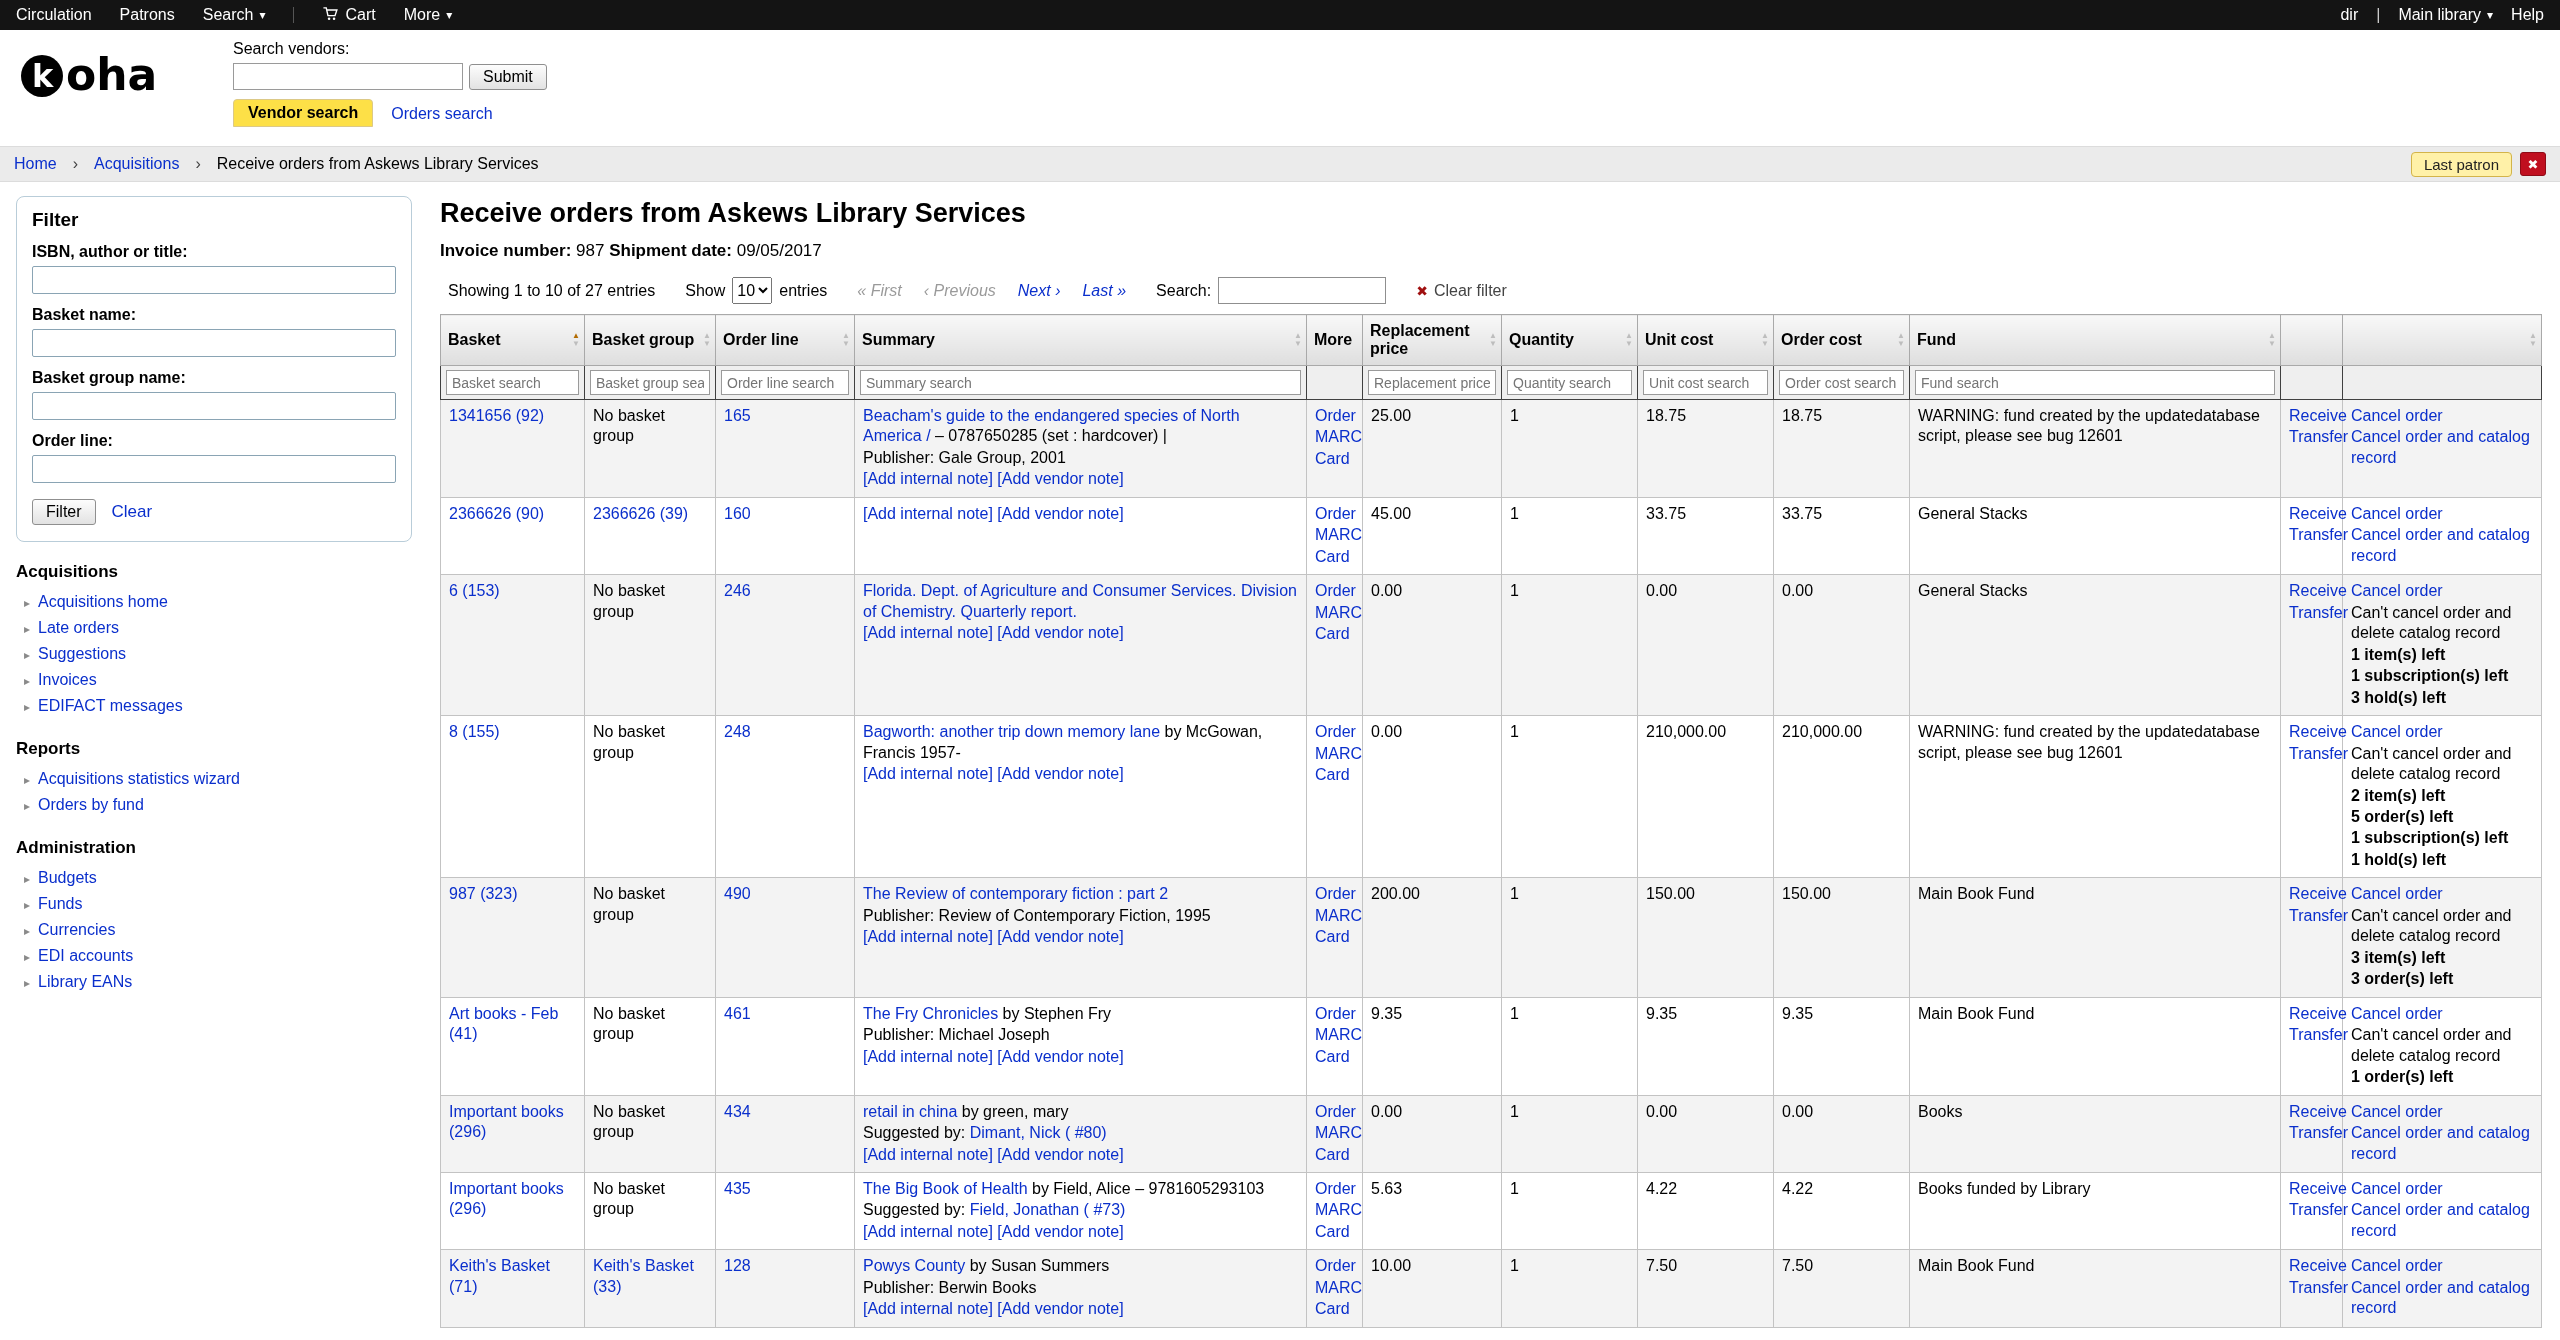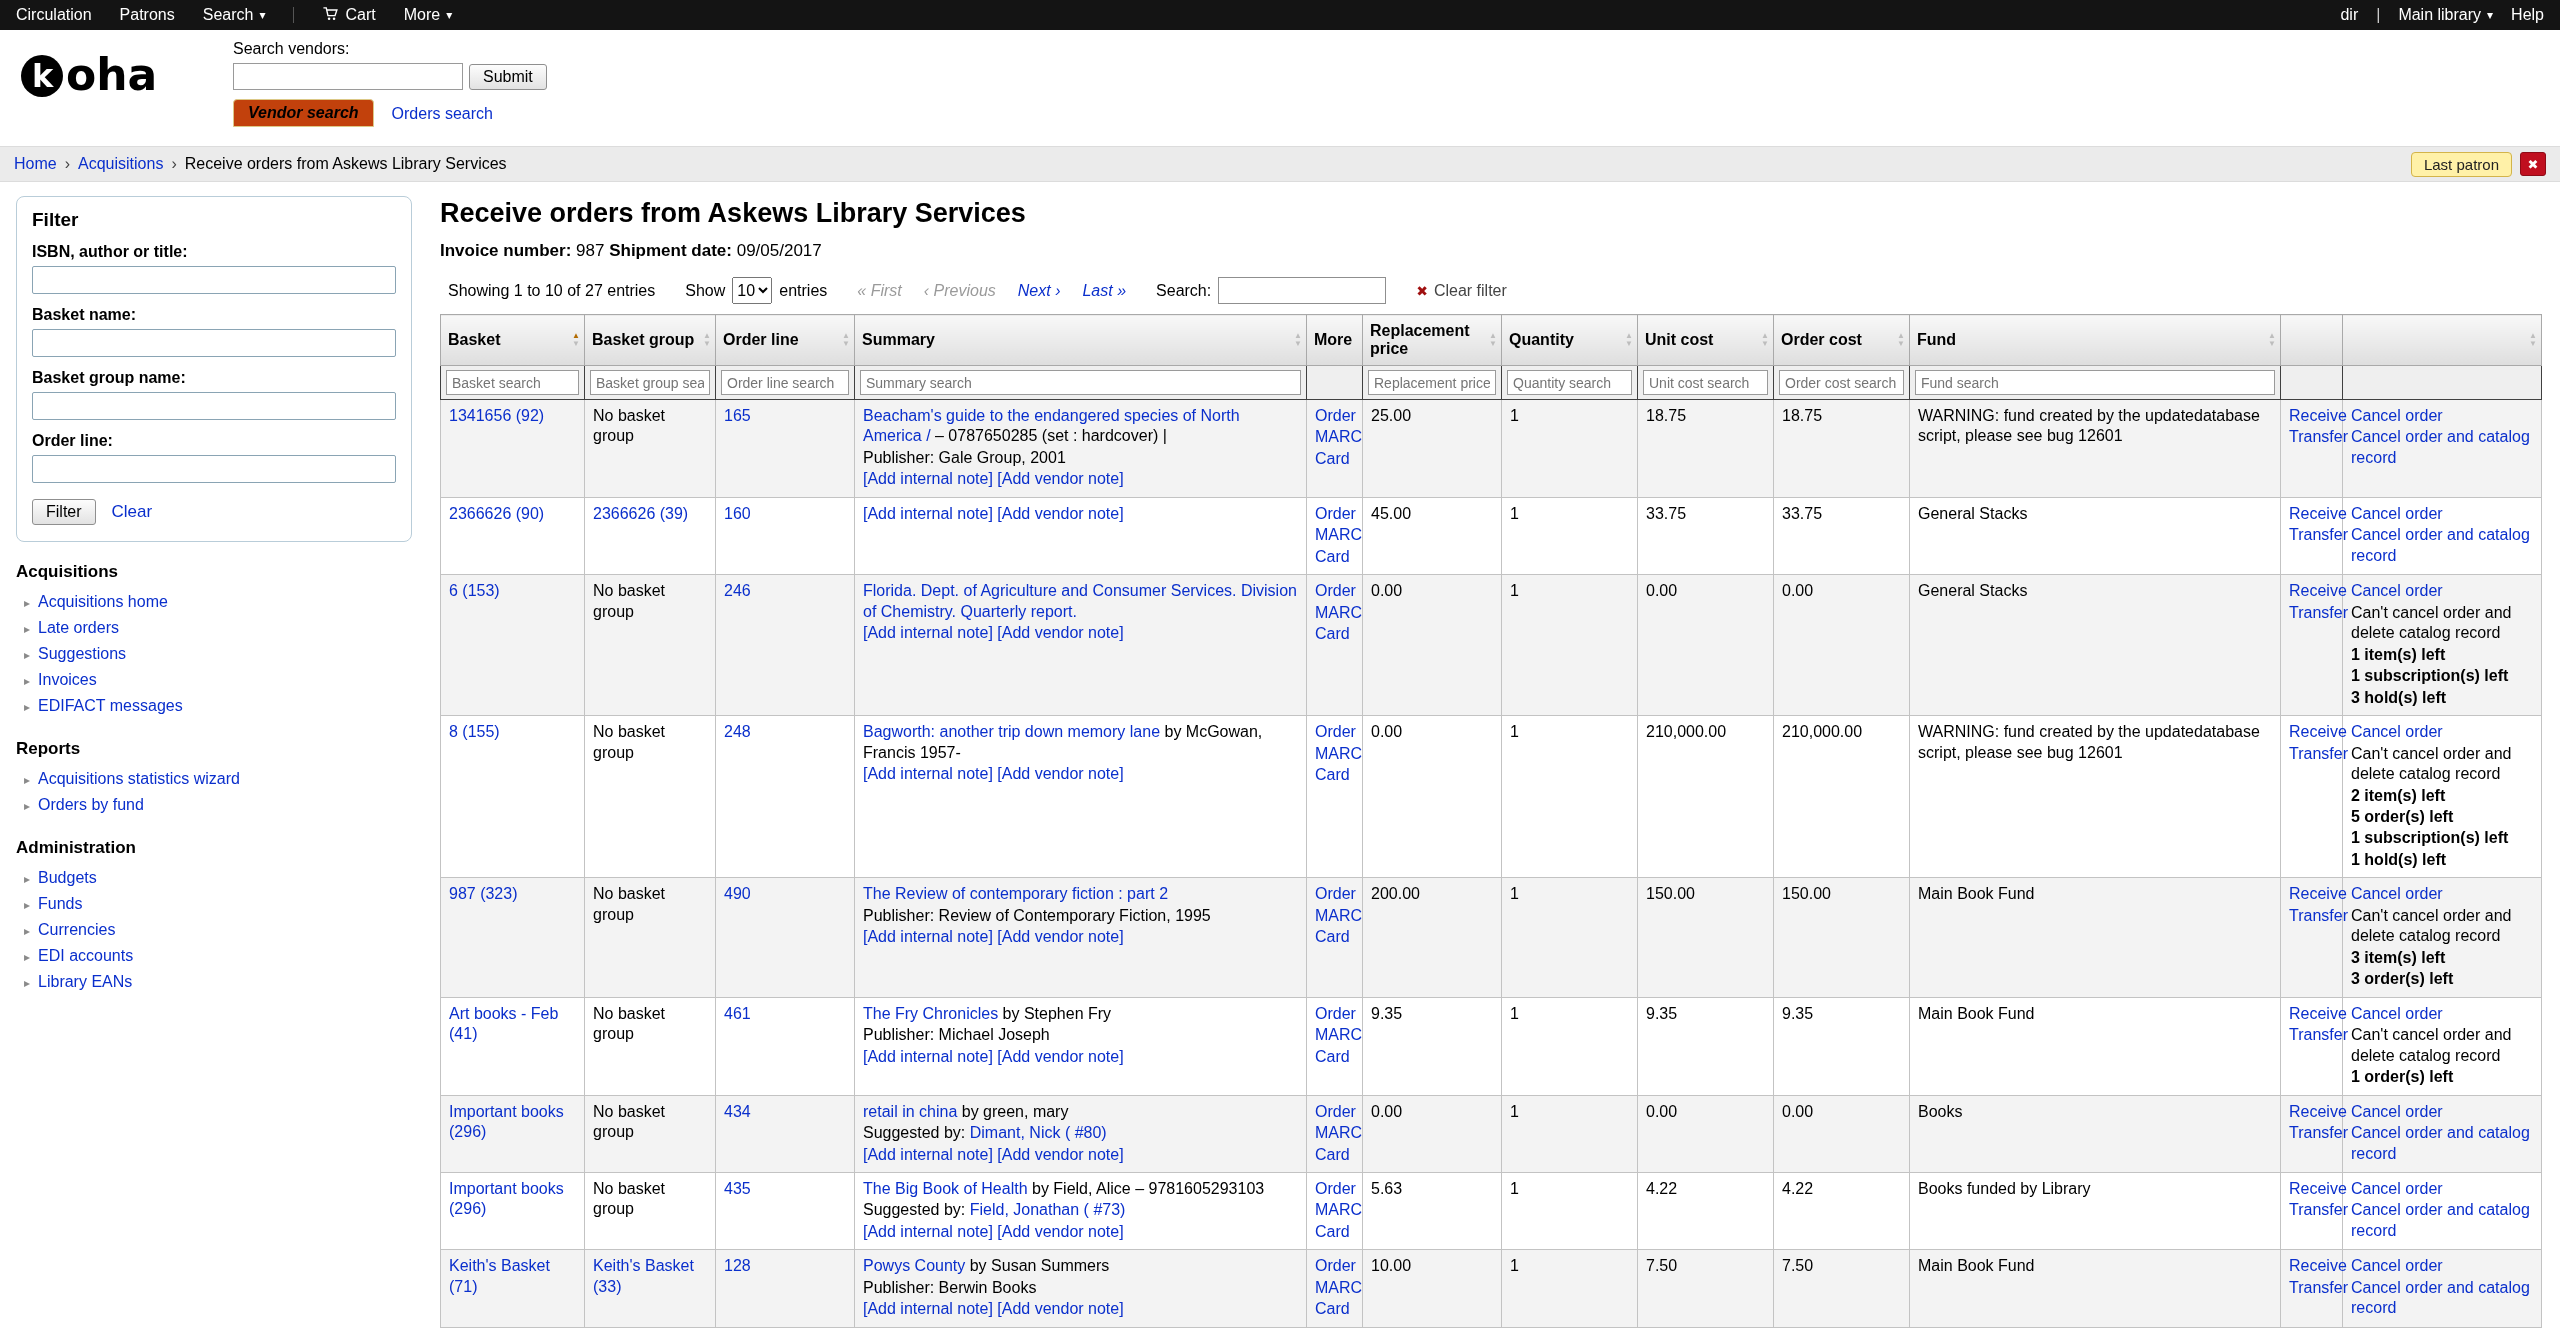"Vendor search" .tab.active { background: #c2410c -> #fde047; font-style: italic -> none }
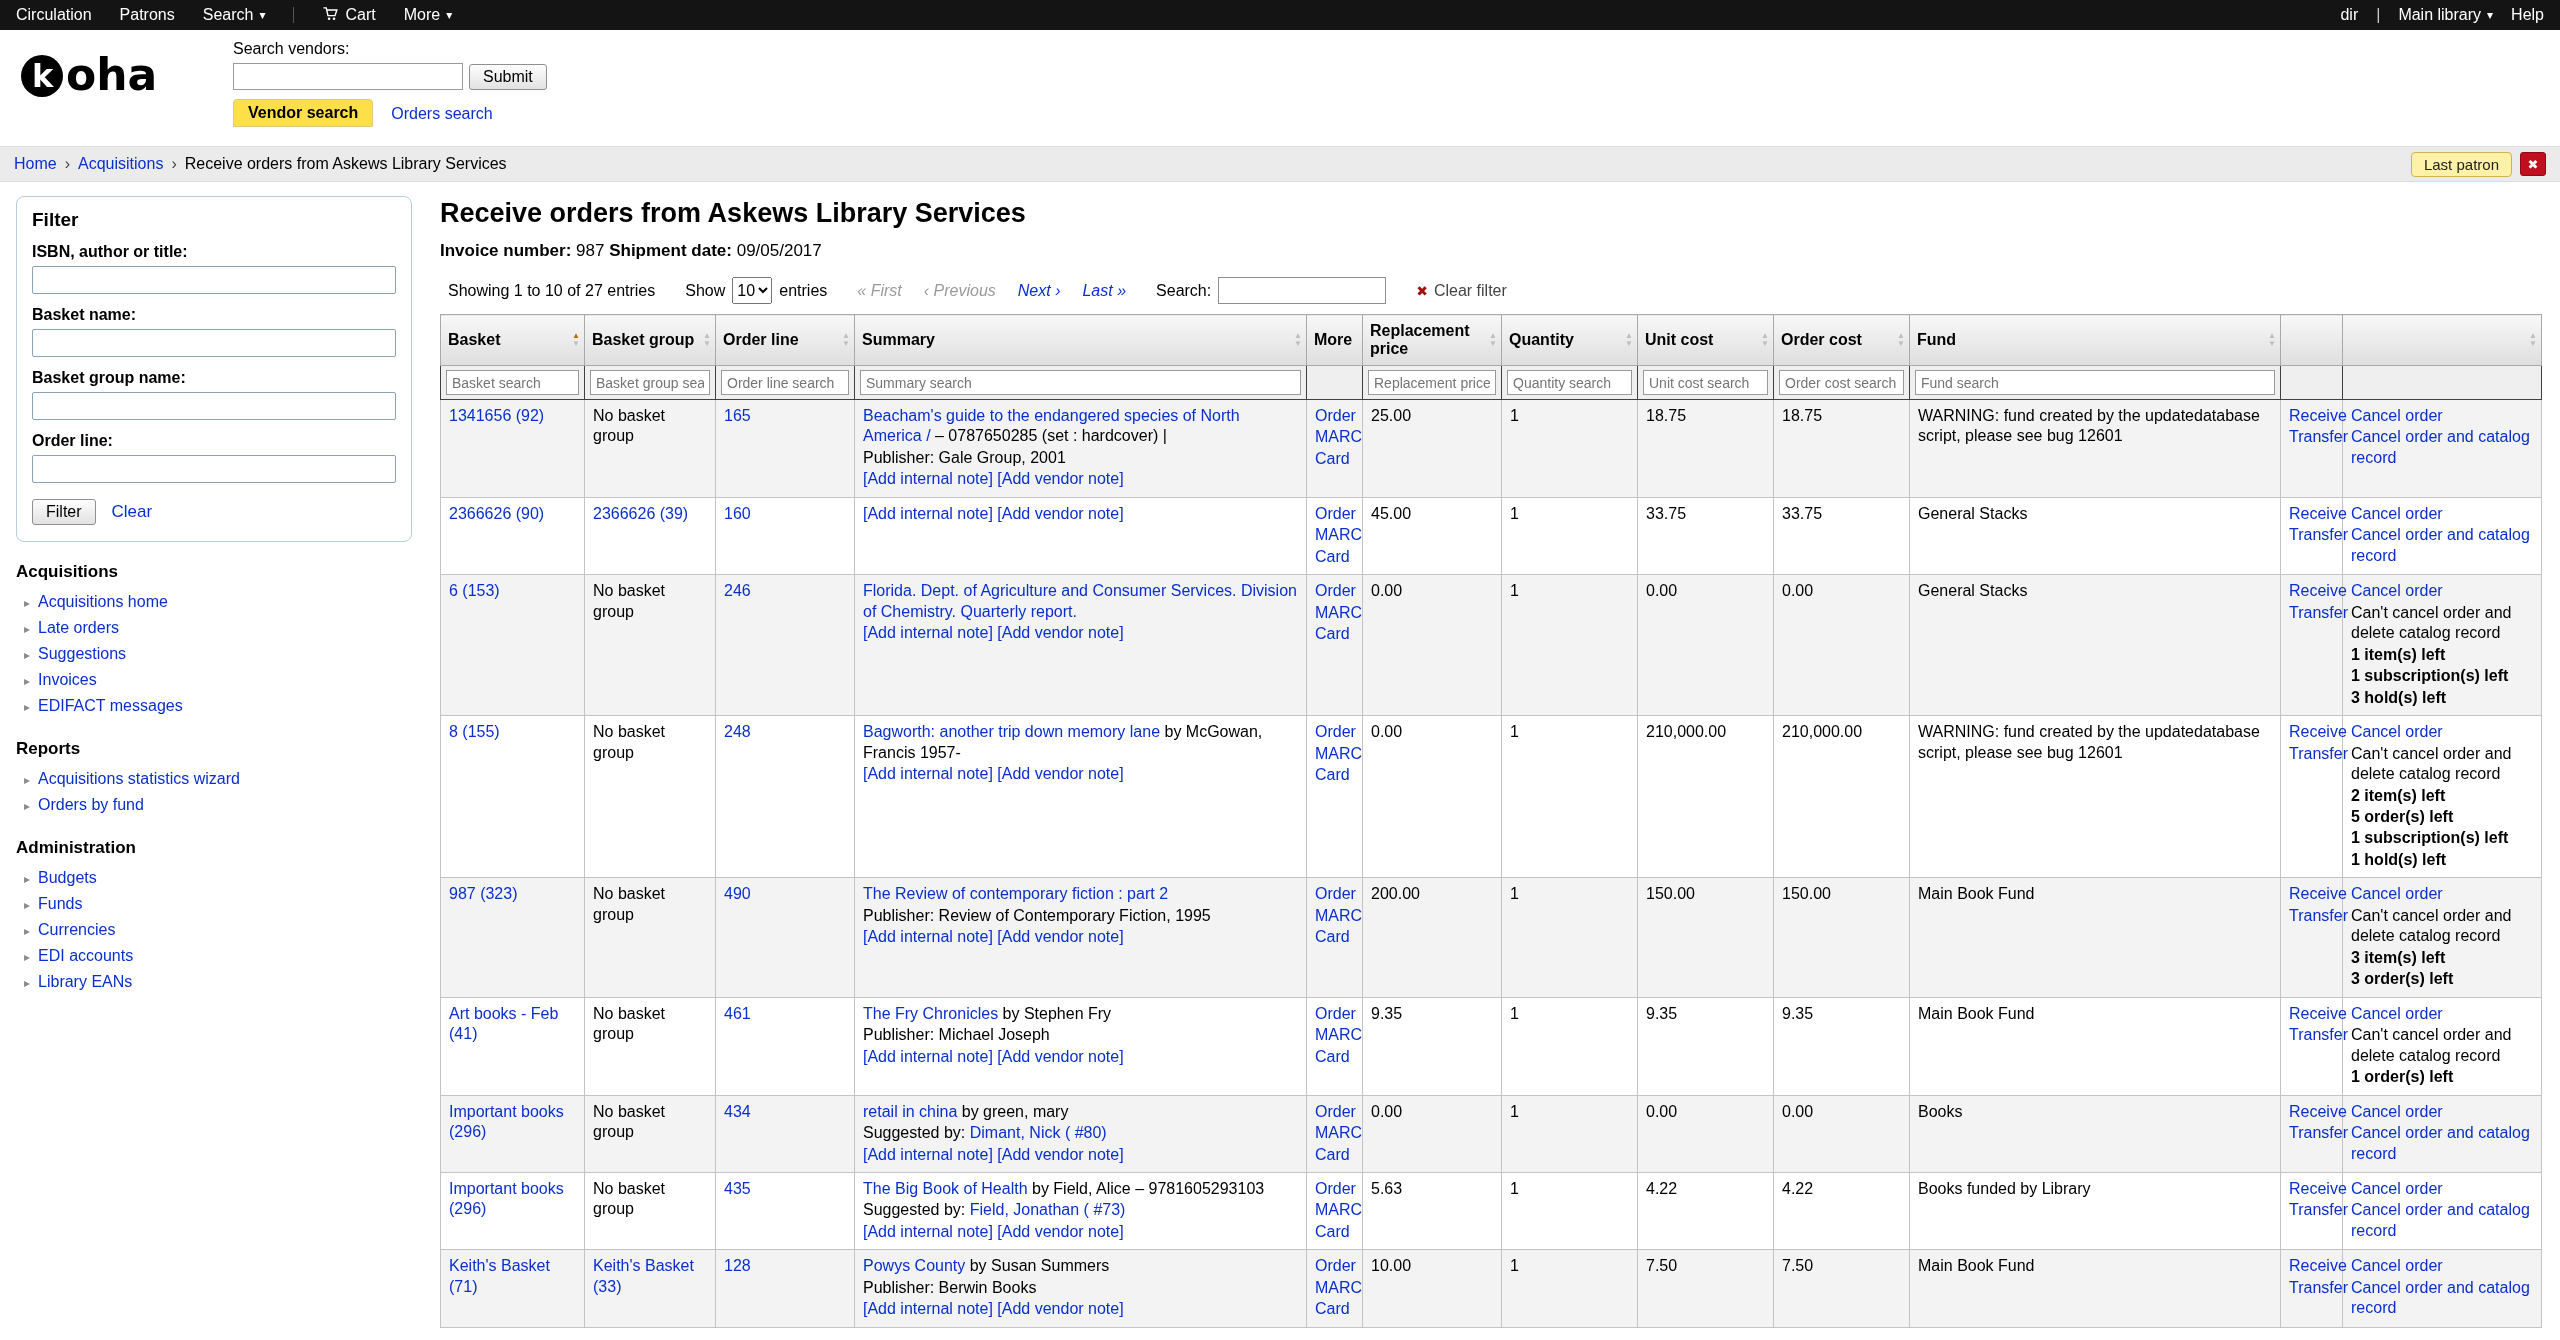"Home" .crumbs { gap: 8px -> 16px }
